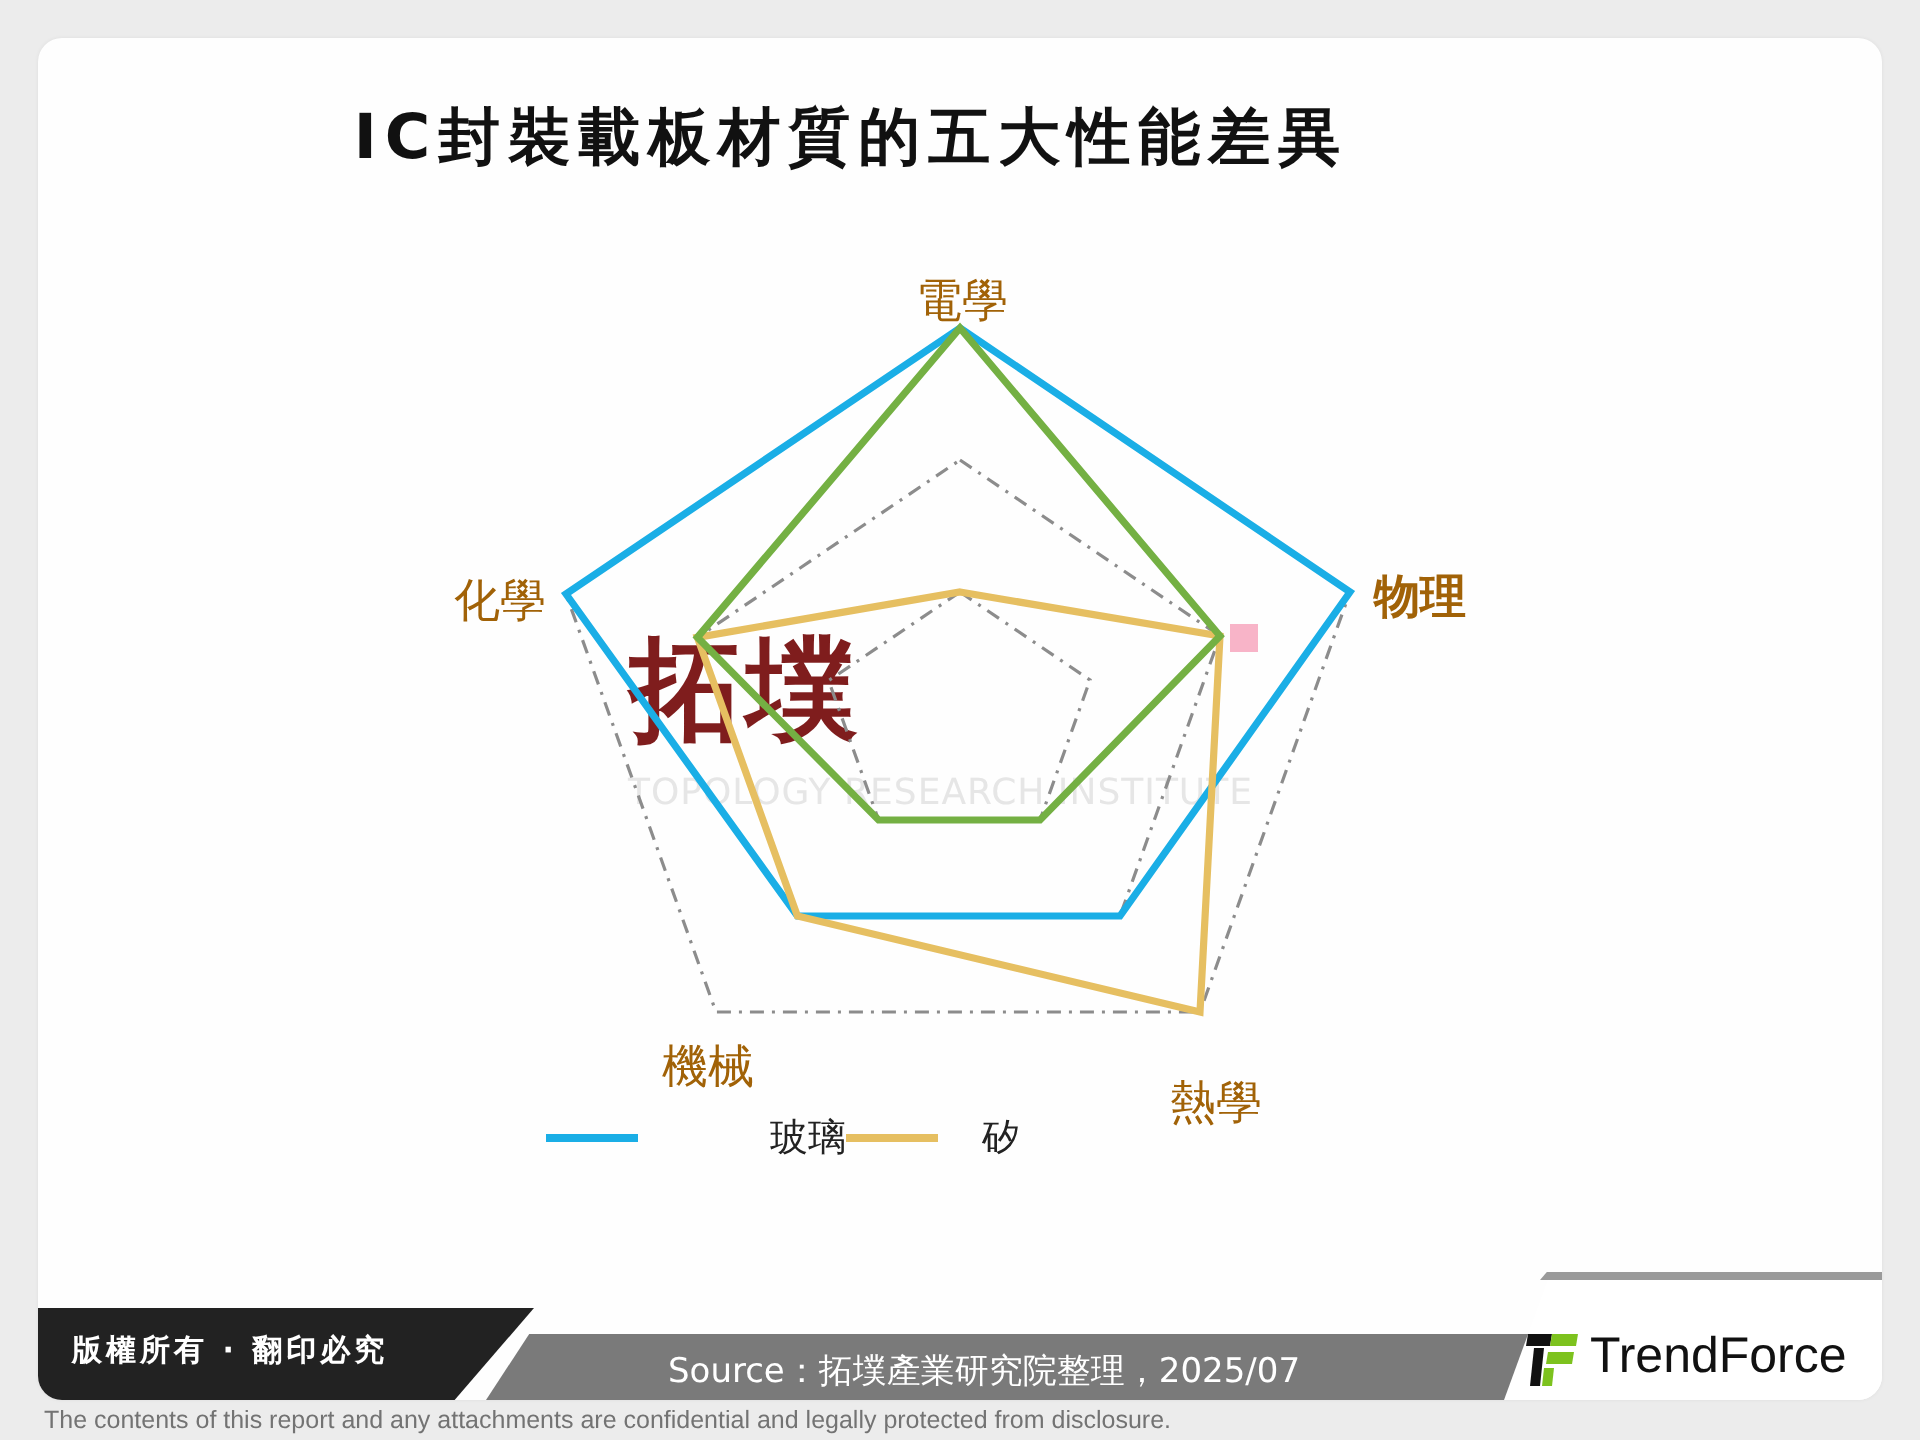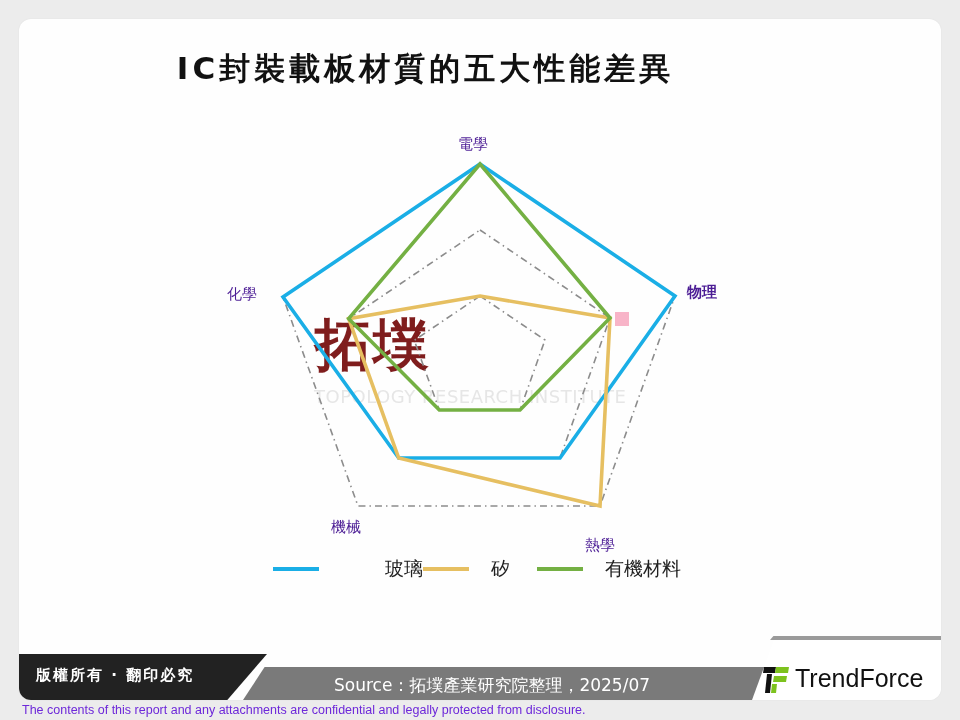"電學" .axis-label { color: #4c1d95 -> #a16207; font-size: 15px -> 23px }
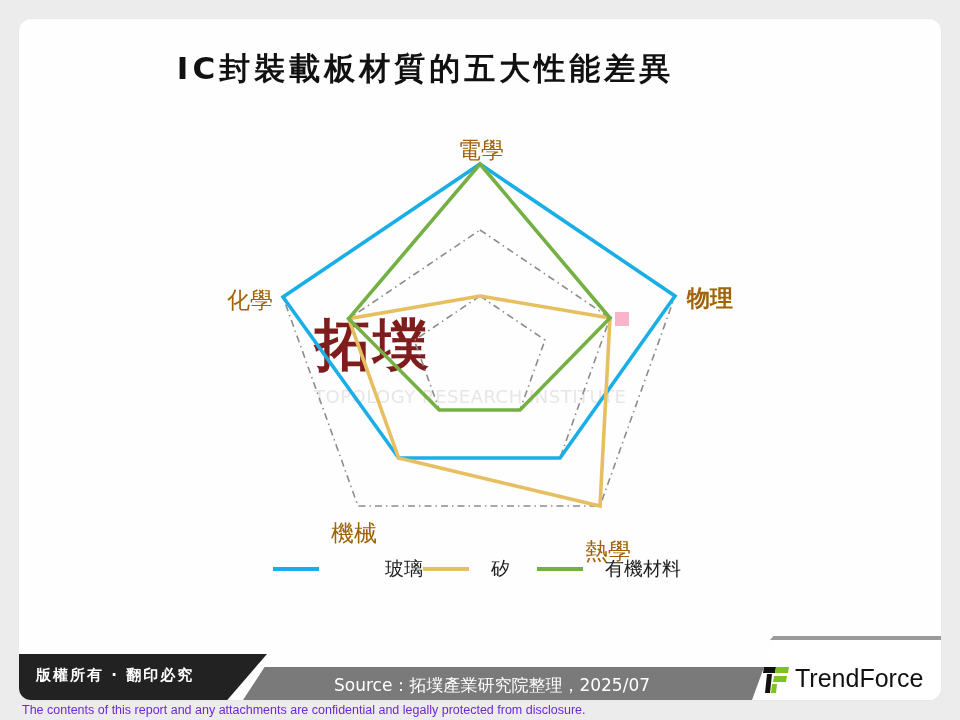"有機材料" div.legend-item { html: <div> <div></div> <span>有機材料</span> </div> -> none }
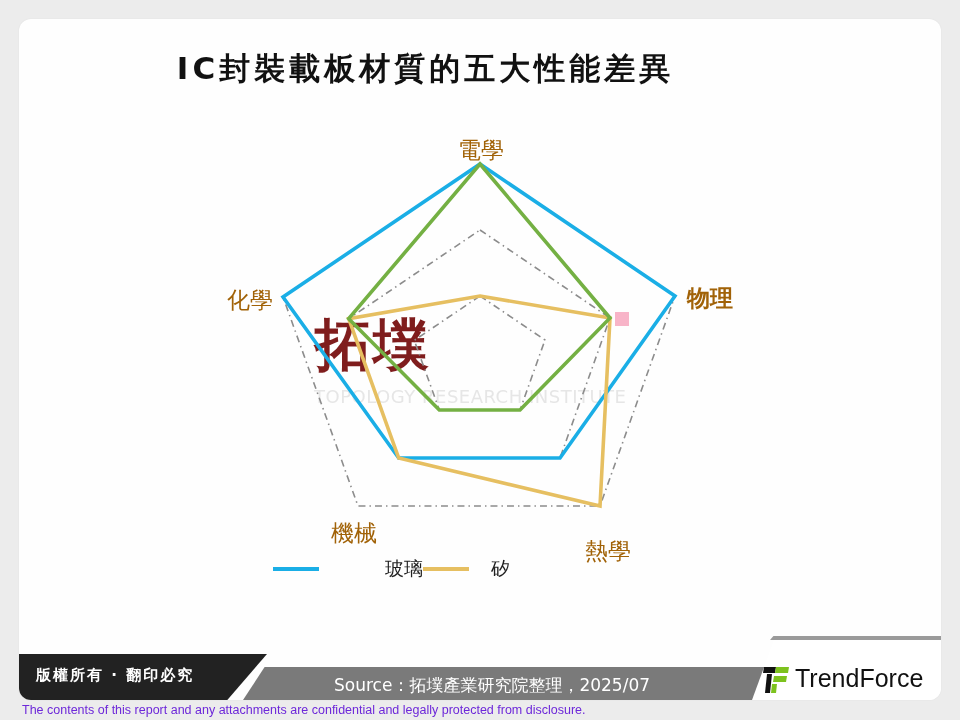"The contents of this report" .disclaimer { color: #6d28d9 -> #737373 }
